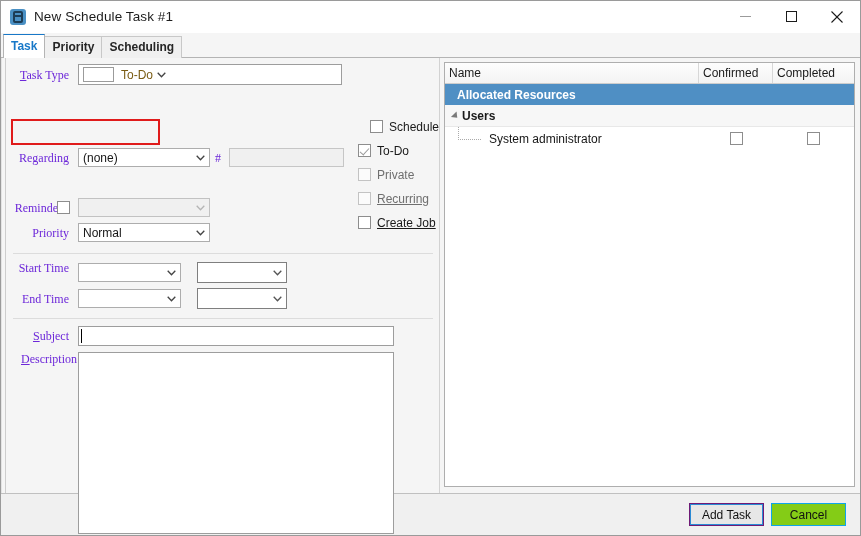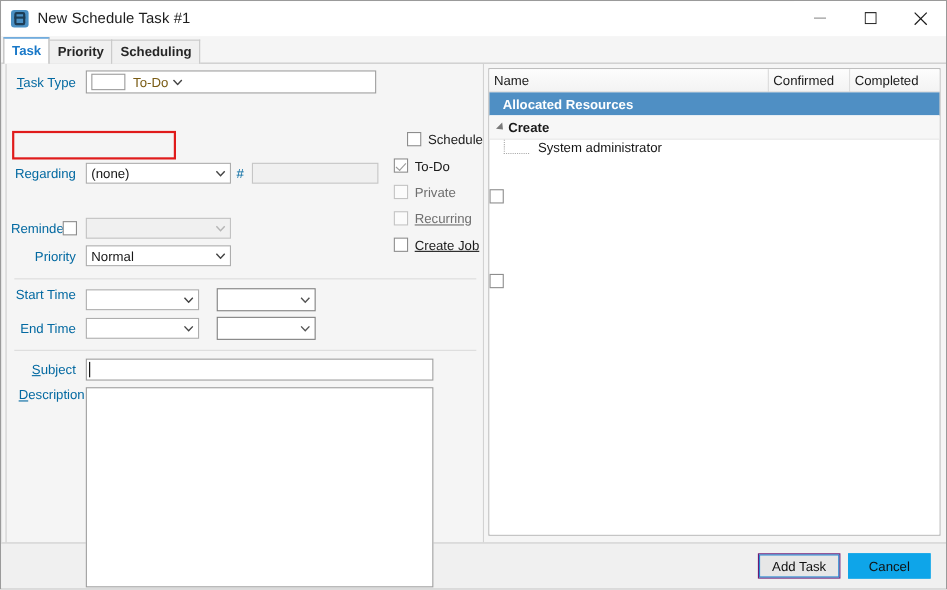"Task Type" .lbl { color: #0369a1 -> #6d28d9; font-family: none -> Liberation Serif, serif }
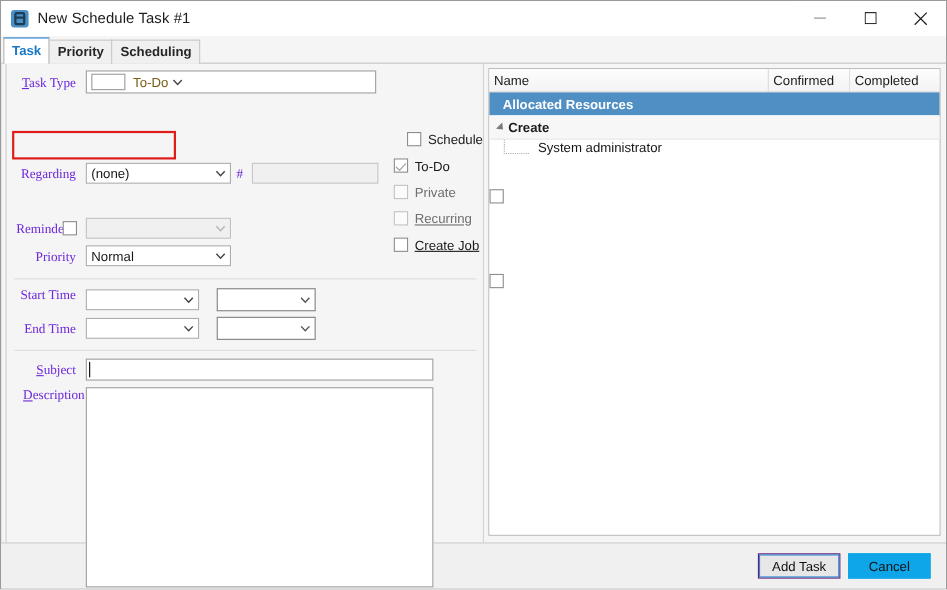"Create" span { text: Create -> Users }
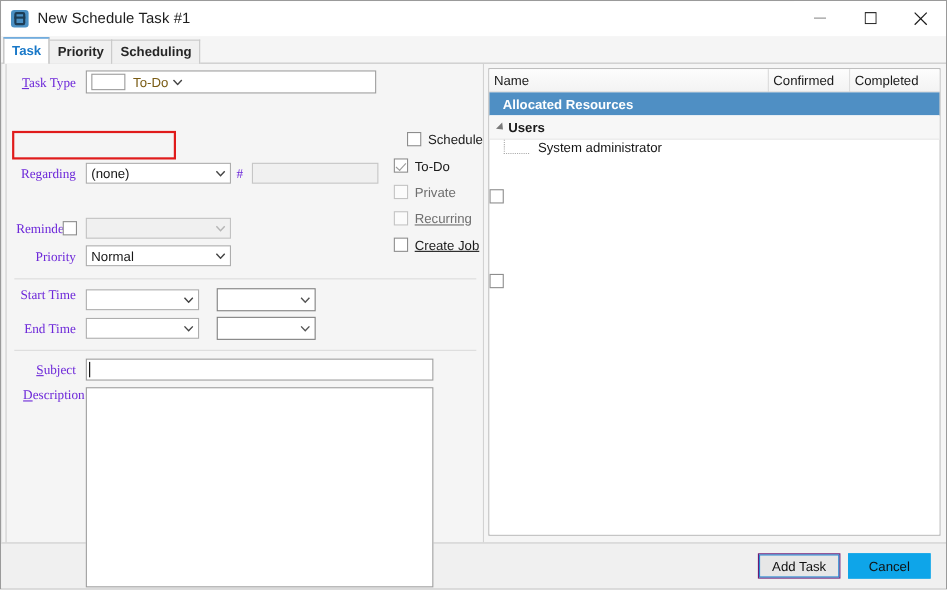"System administrator" .data-row { align-items: flex-start -> center; flex-direction: column -> none }
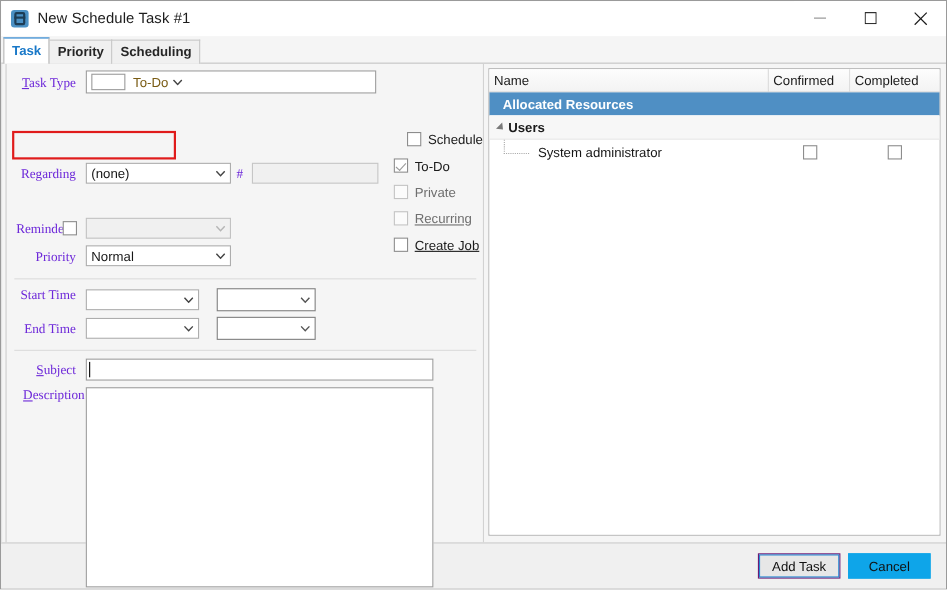"Cancel" .btn { background: #0ea5e9 -> #84cc16 }
